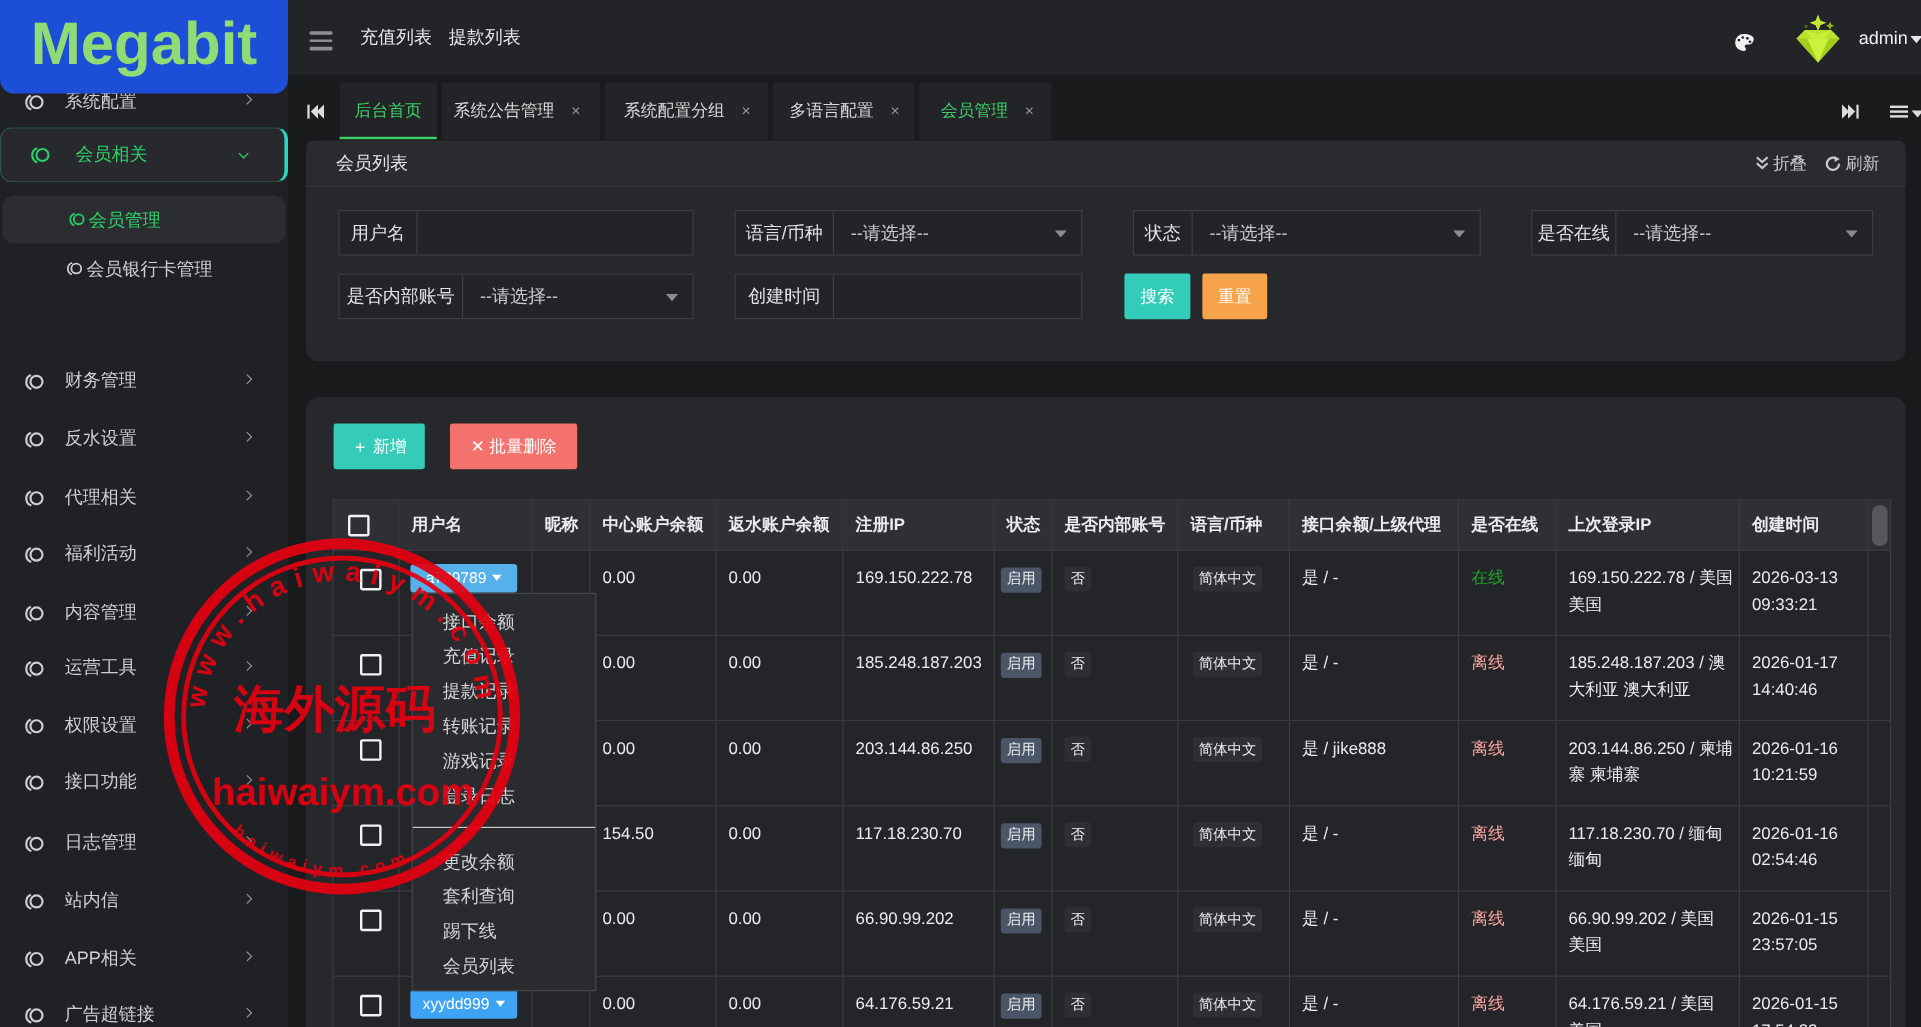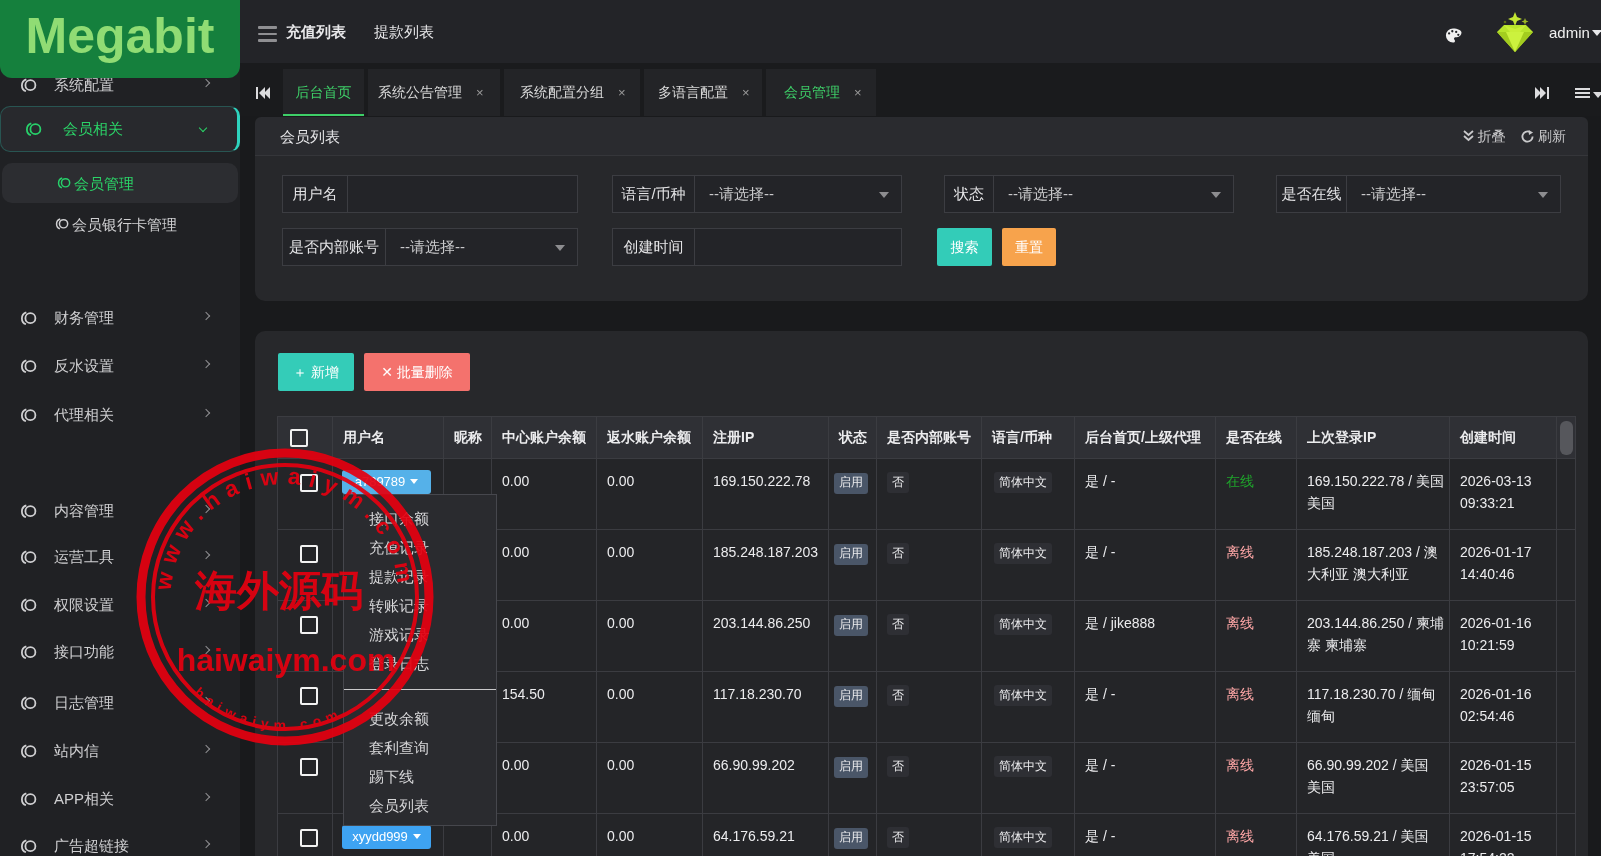"Megabit" #logo { background: #15803d -> #1d4ed8 }
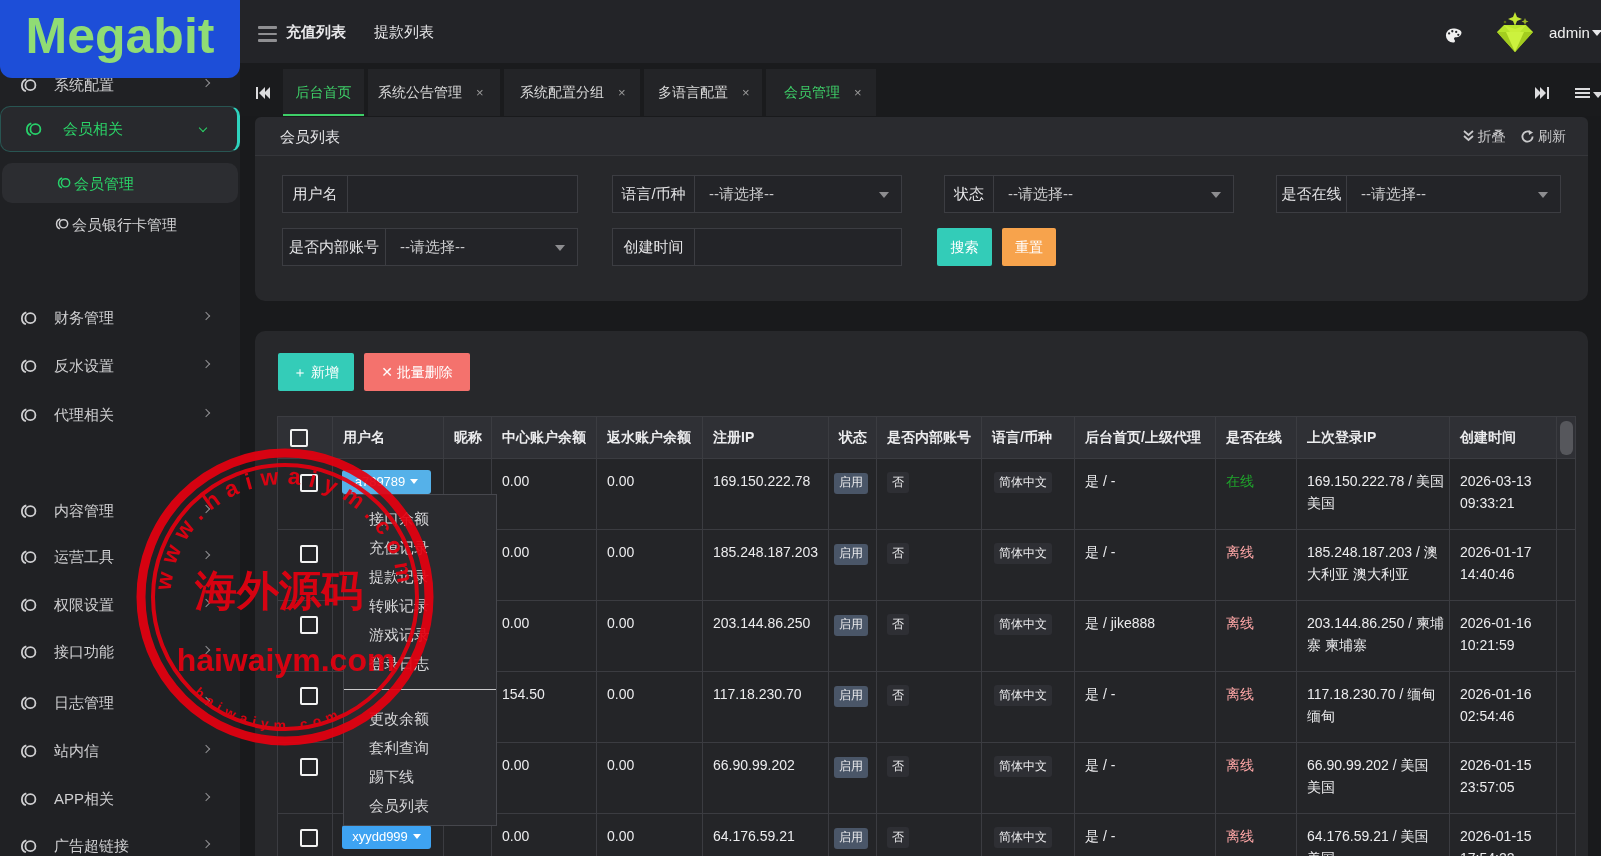"充值列表" span.navitem { font-weight: bold -> none; left: 46px -> 60px }
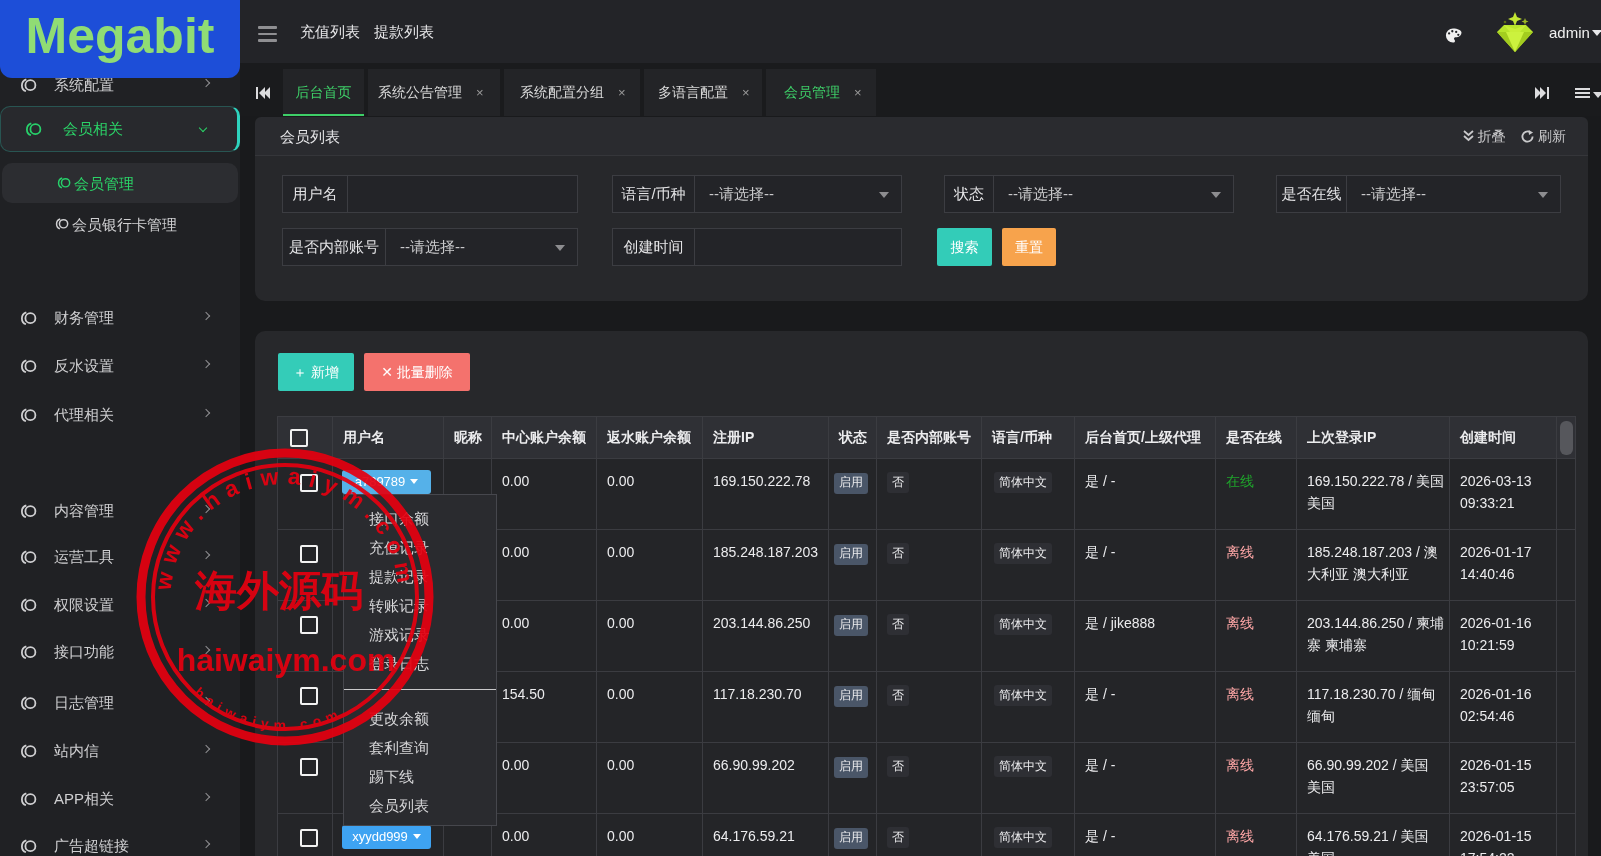"✕ 批量删除" div.btn { left: 109px -> 120px }
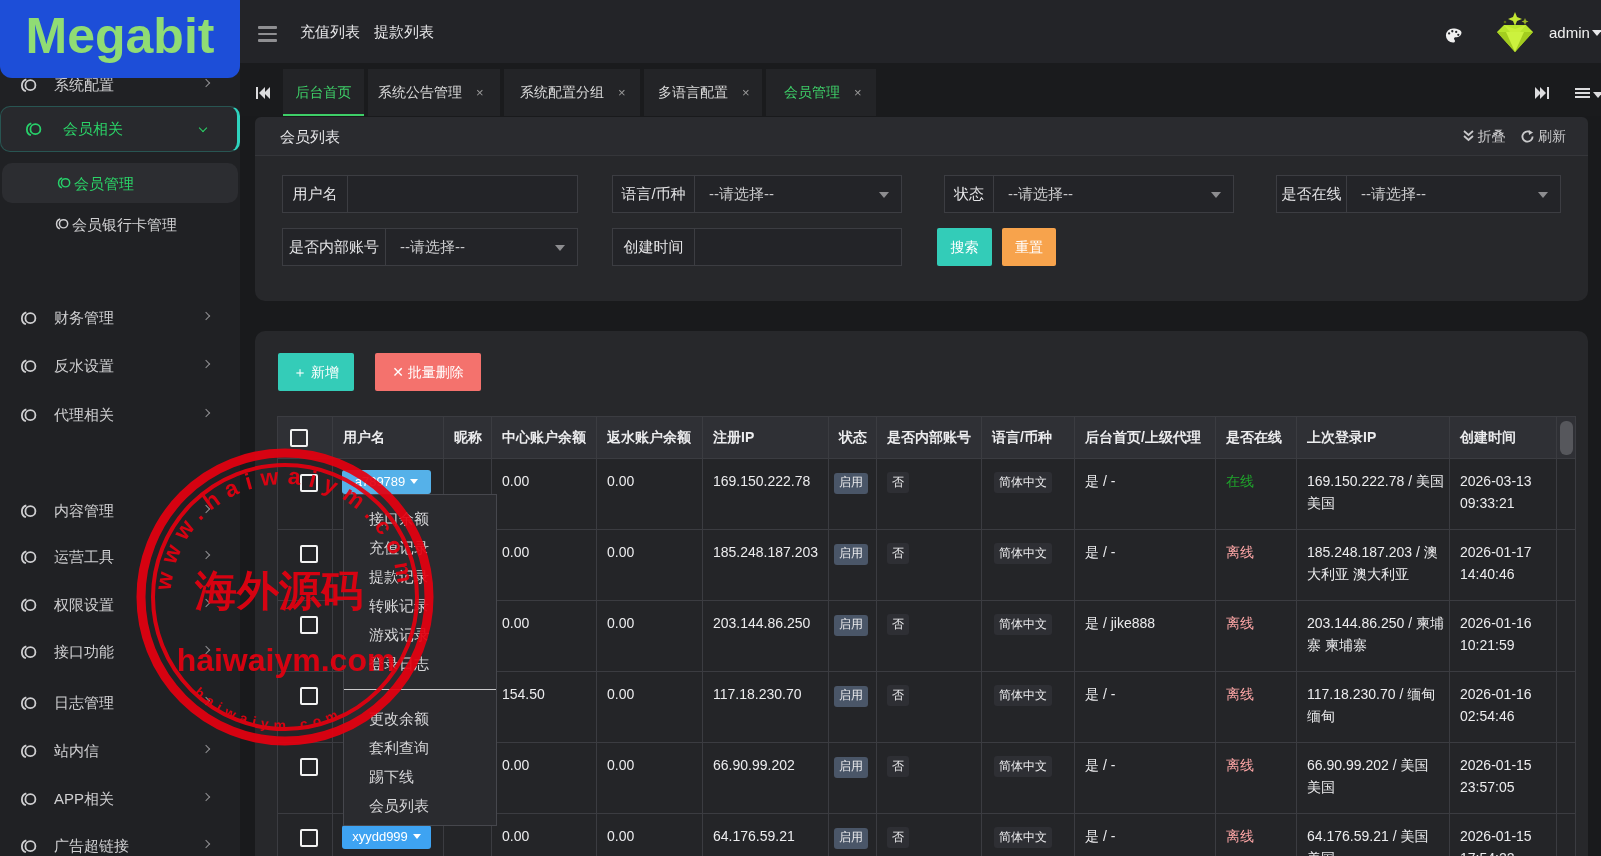"后台首页/上级代理" th { text: 后台首页/ -> 接口余额/ }
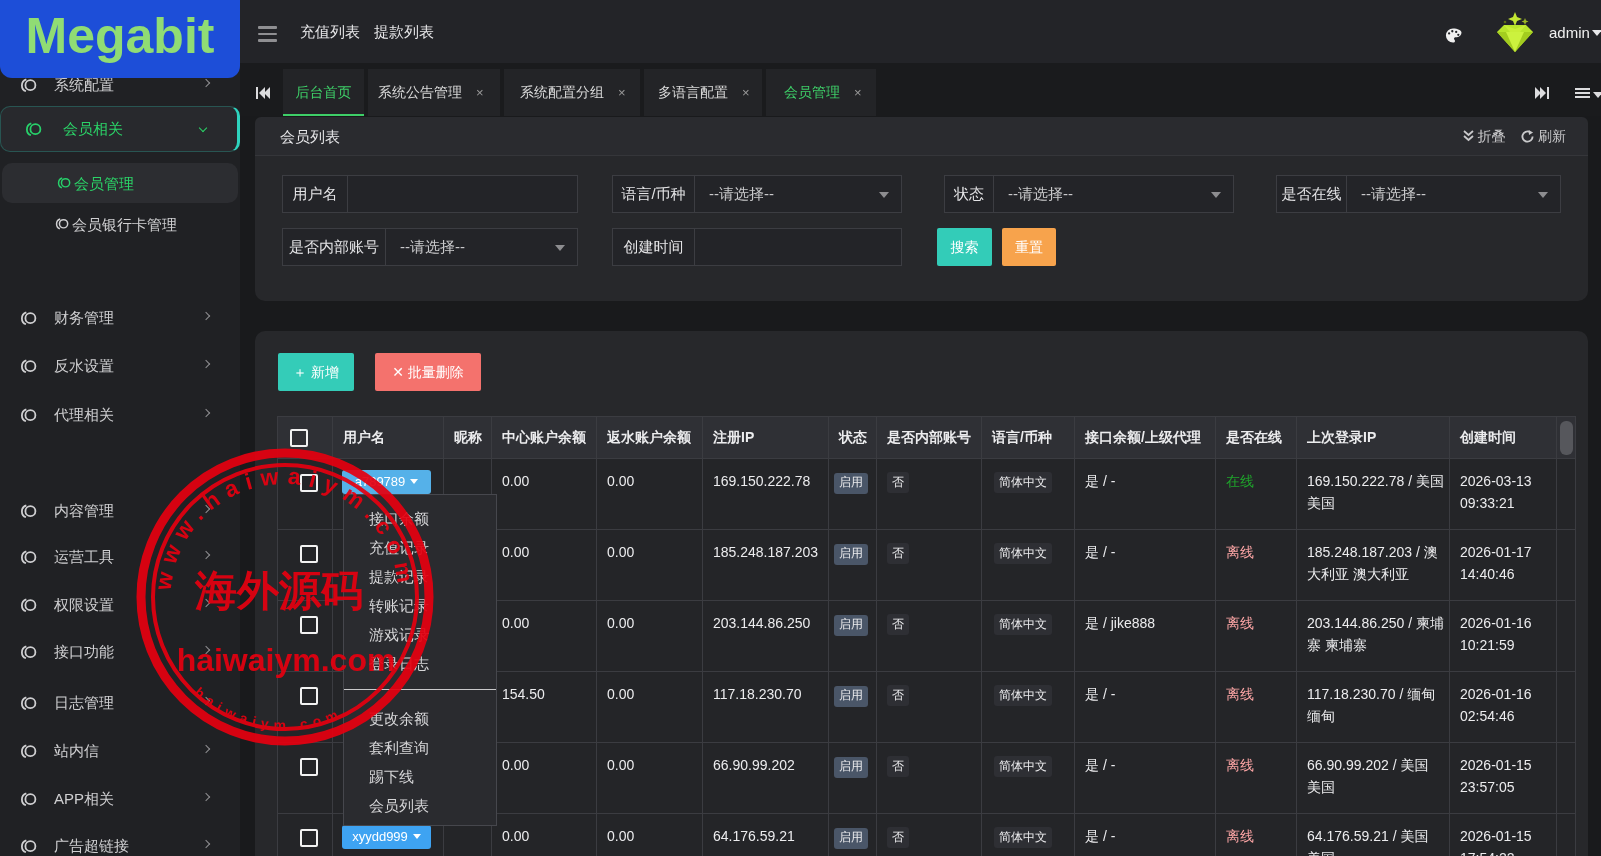"福利活动" div.mitem { html: none -> <div> <svg> <circle></circle> <circle></circle> </svg> <span>福利活动</span> <span></span> </div> }
